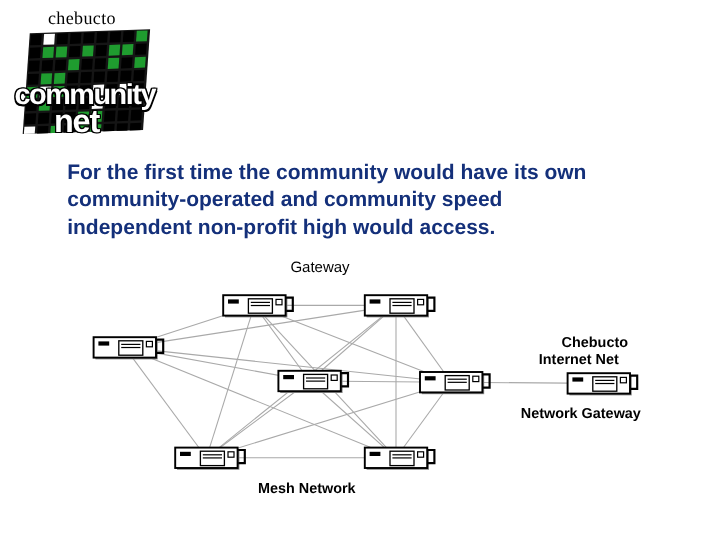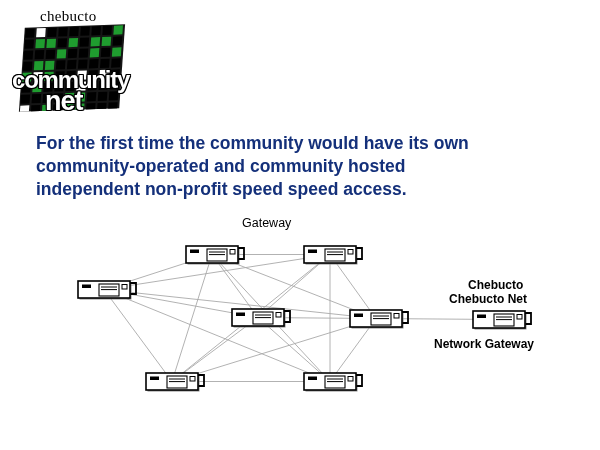"For the first time the" .body-copy div { margin-left: none -> 20px }
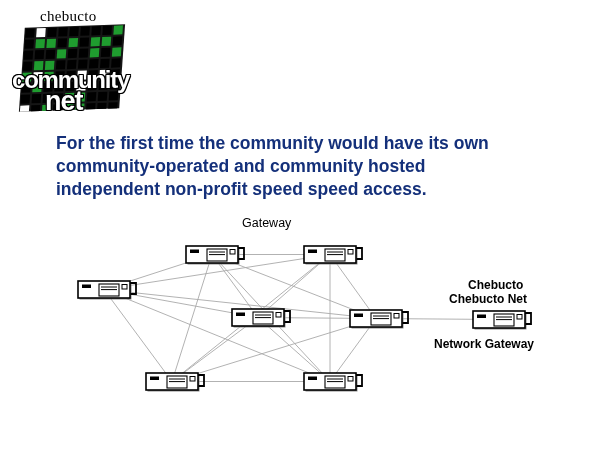"community-operated and community hosted" div { text: hosted -> speed }
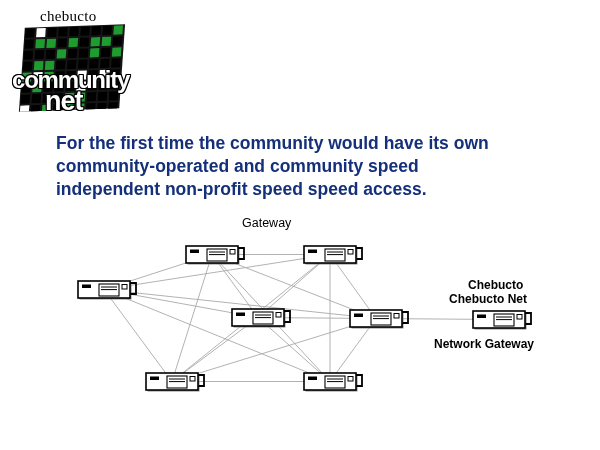"independent non-profit speed speed" div { text: speed speed -> high would }
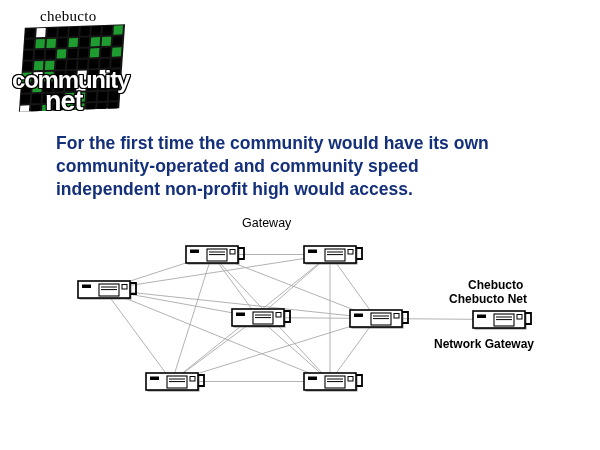"Chebucto Net" div.dlabel { text: Chebucto -> Internet }
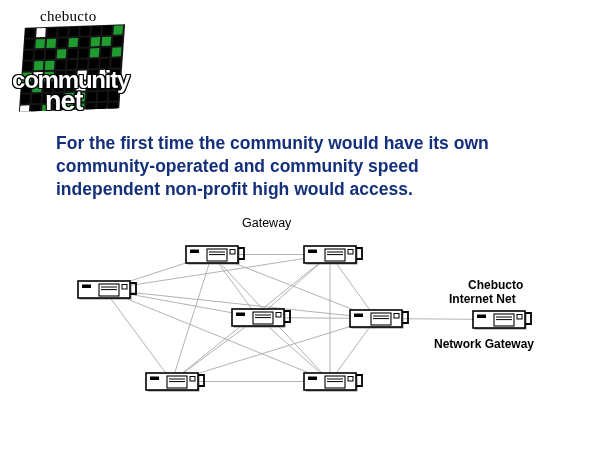"Mesh Network" div.dlabel { html: none -> <div>Mesh Network</div> }
